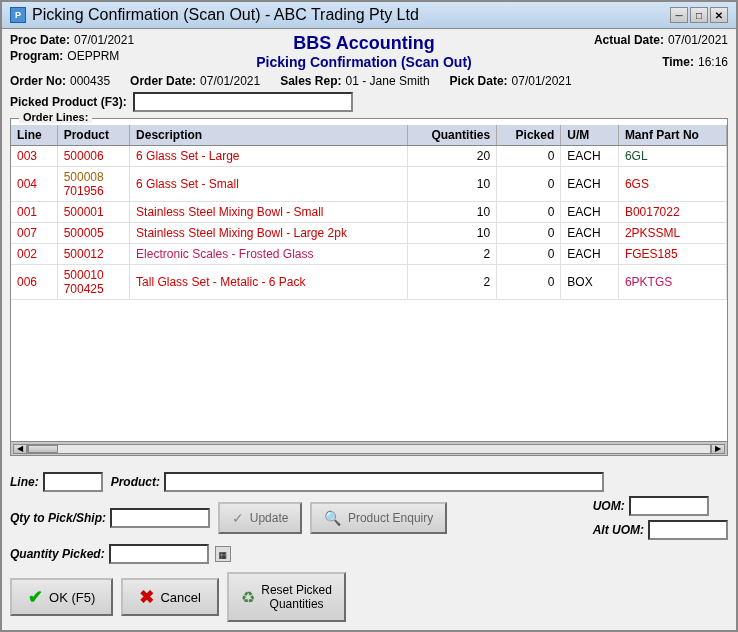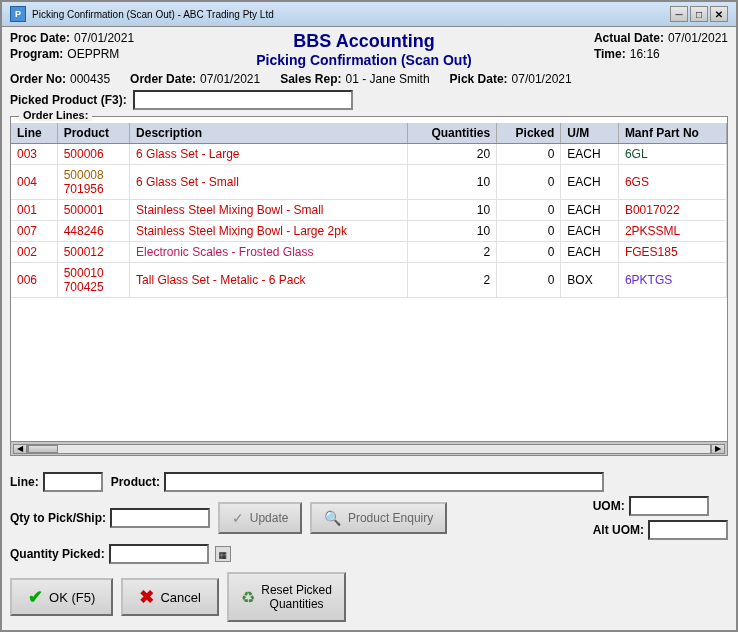"Picking Confirmation (Scan Out) -" .title-bar-text { font-size: 10px -> 16px }
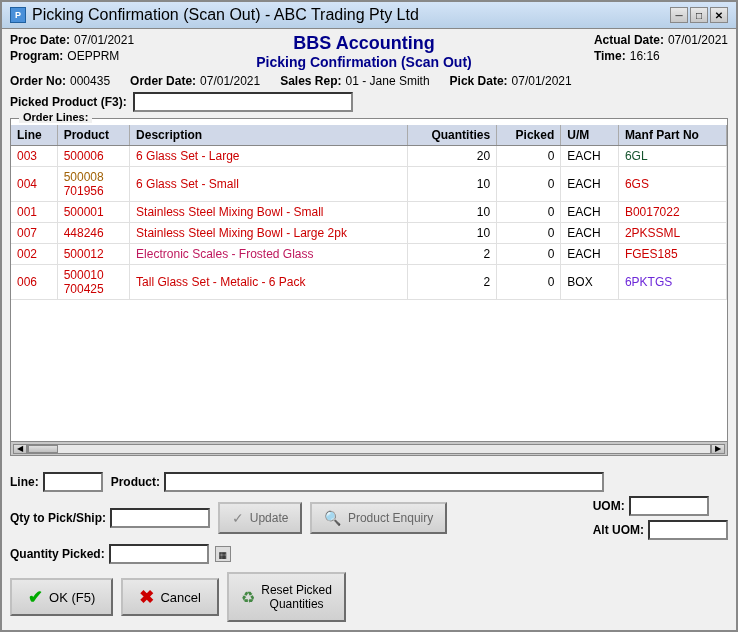"Actual Date:" .header-right { align-items: flex-start -> flex-end; gap: 2px -> 8px }
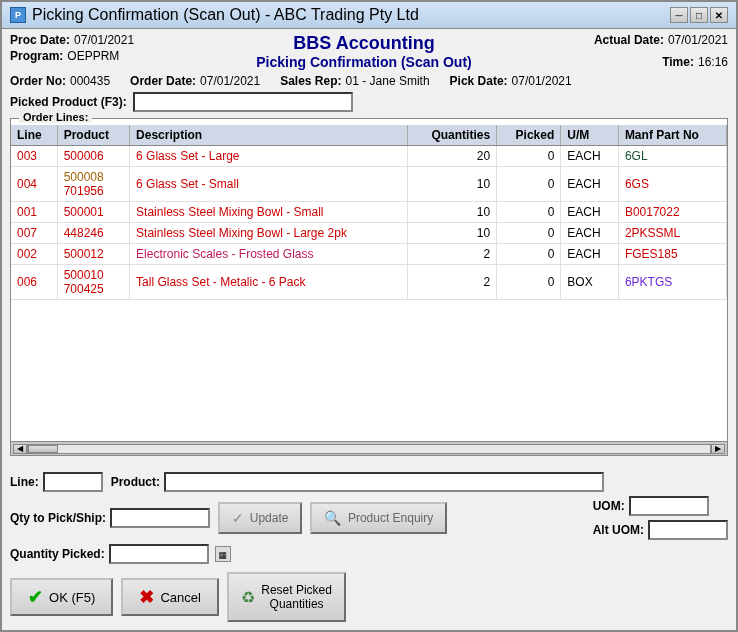"448246" span { text: 448246 -> 500005 }
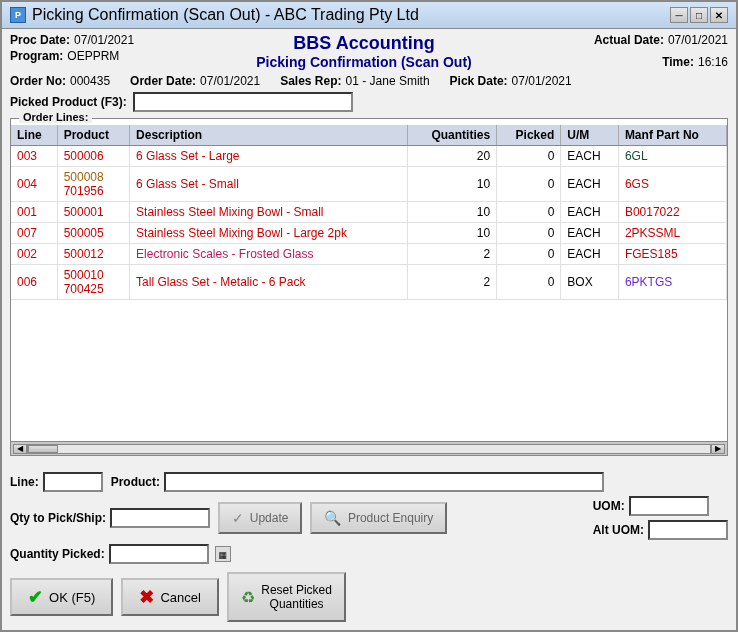"6PKTGS" td { color: #6d28d9 -> #be185d }
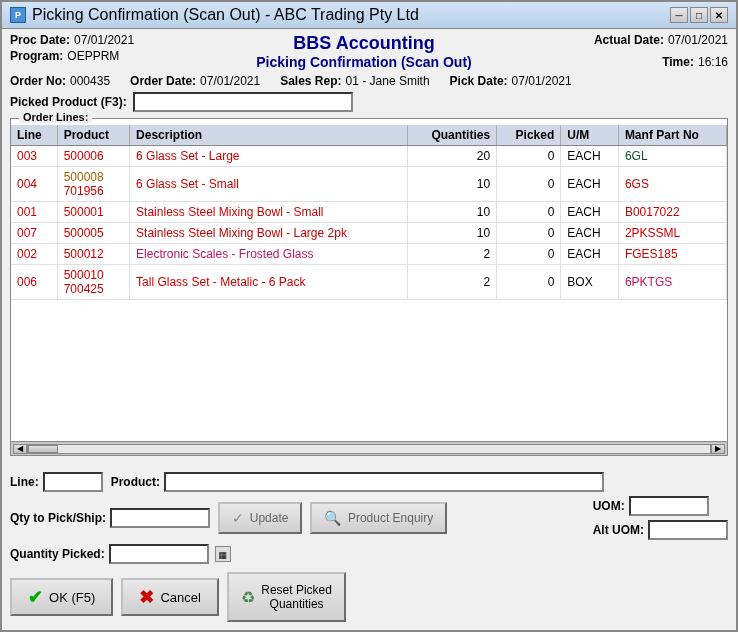"Line:" .field-label { font-style: none -> italic }
